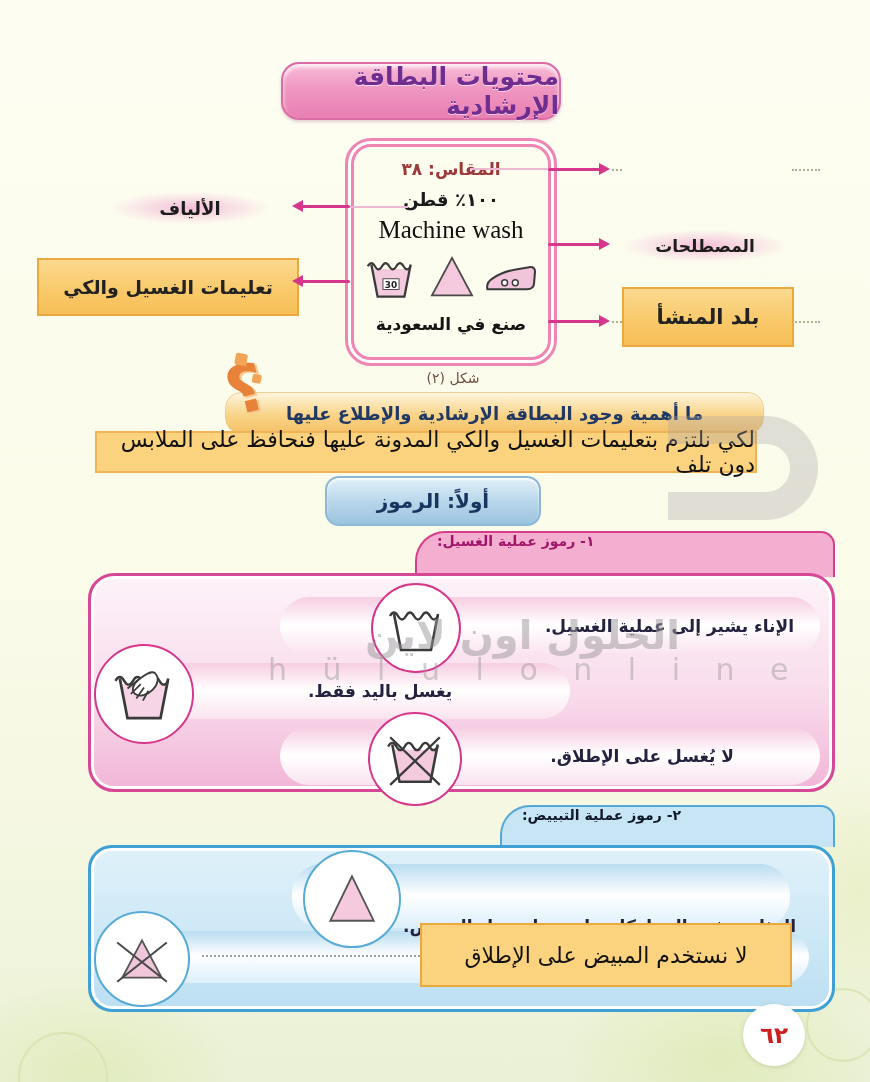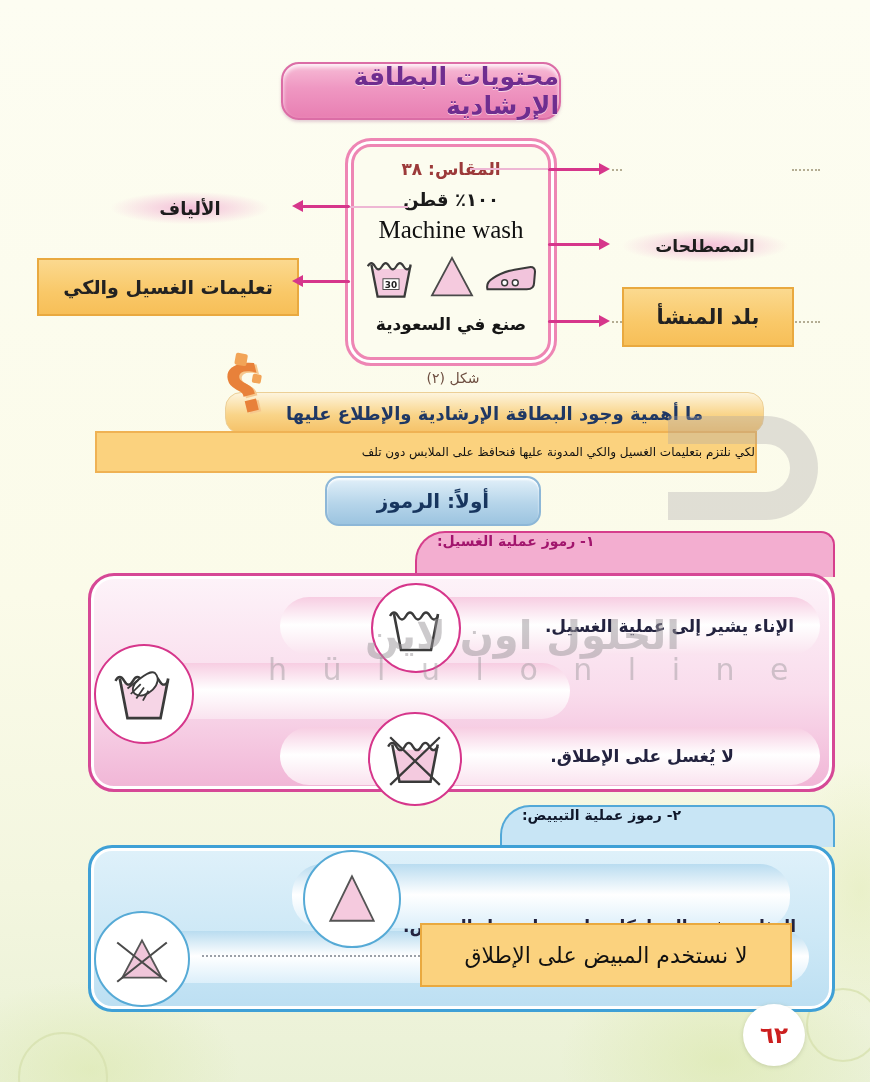"لكي نلتزم بتعليمات الغسيل والكي" .answer1 { font-size: 12px -> 22px }
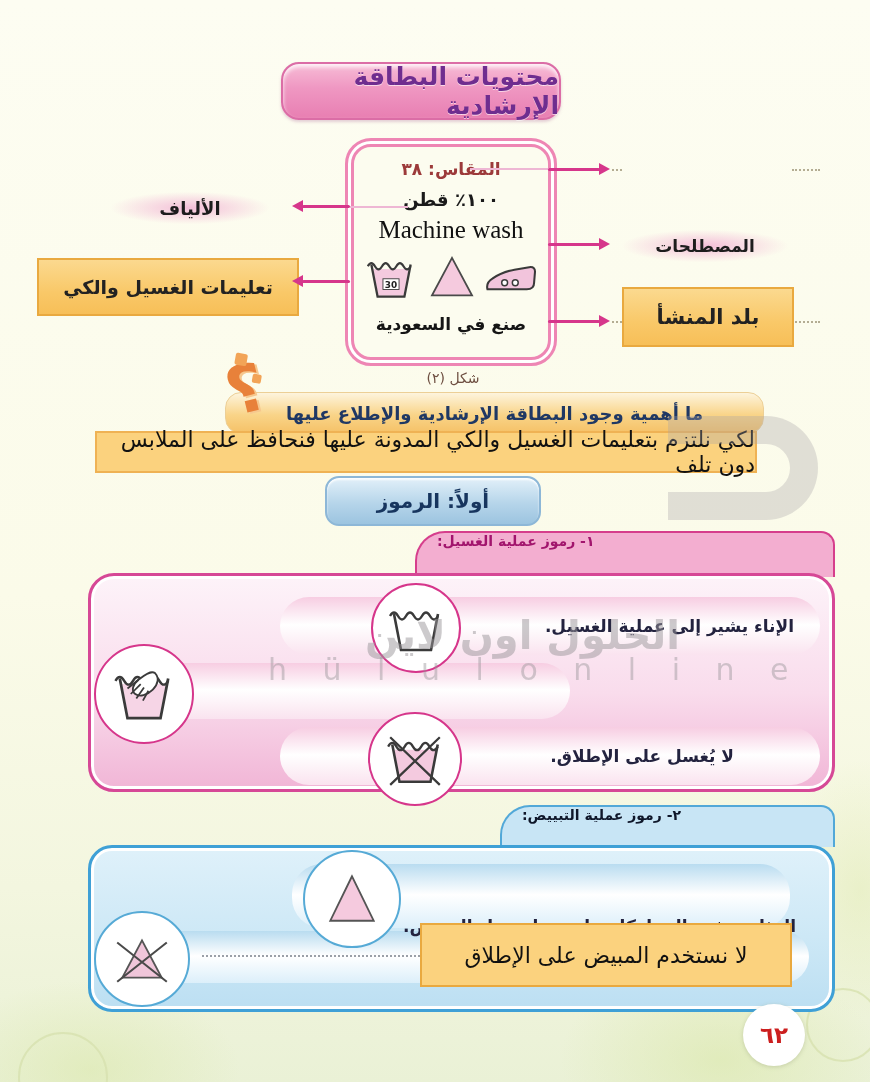"يغسل باليد فقط." div.rowtext { html: none -> <div>يغسل باليد فقط.</div> }
